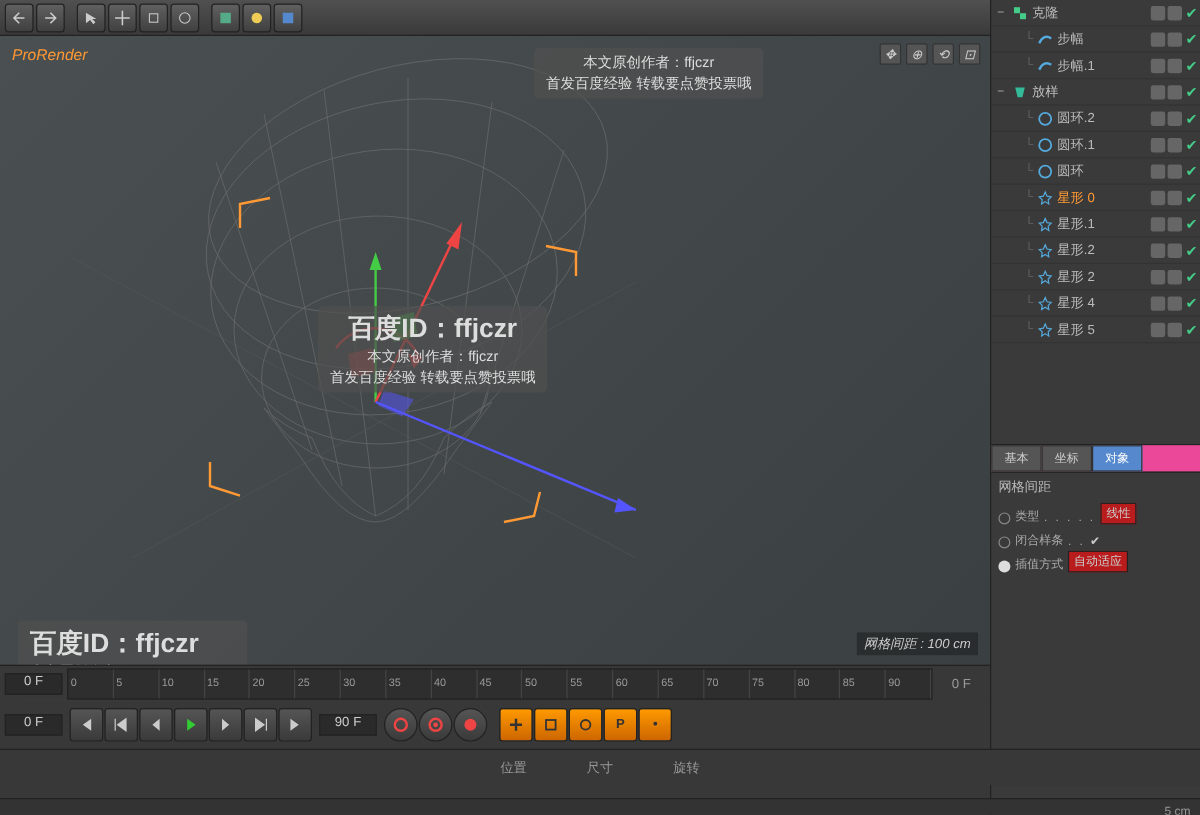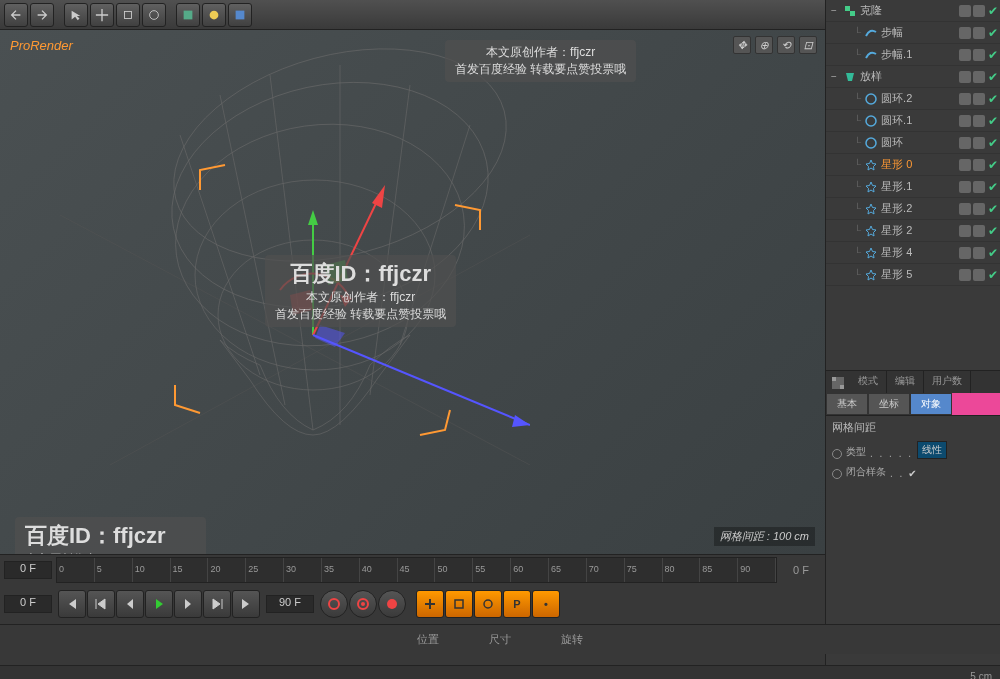"模式" div.attr-tabs { html: <div> <svg> <rect></rect> <rect></rect> <rect></rect> </svg> <div>模式</div> <div>编辑</div> <div>用户数</div> </div> -> none }
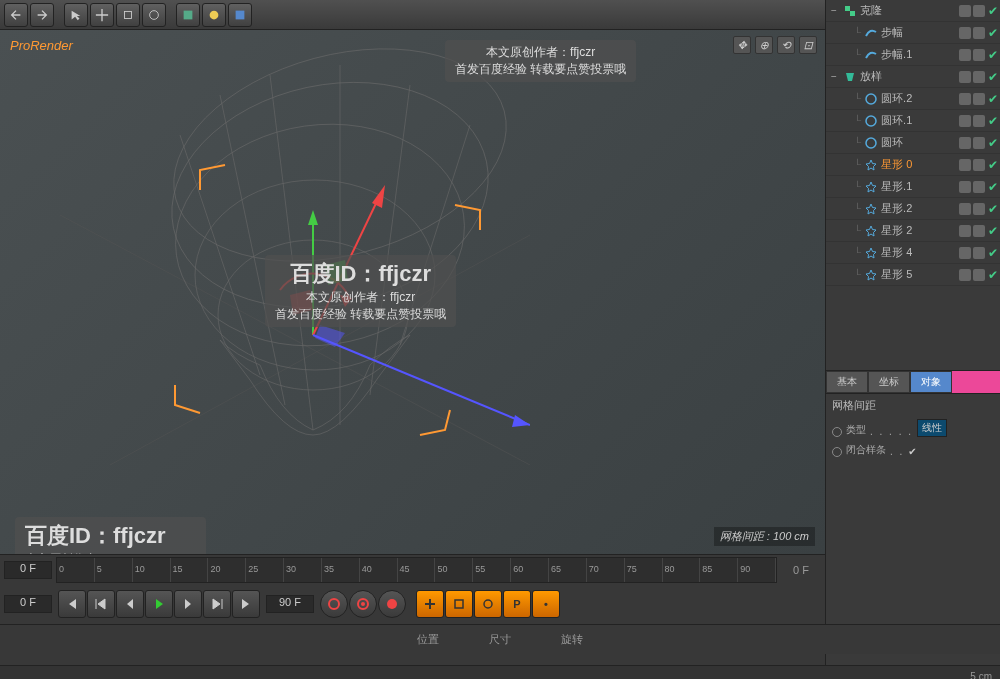"线性" .prop-value { background: #0c4a6e -> #b91c1c }
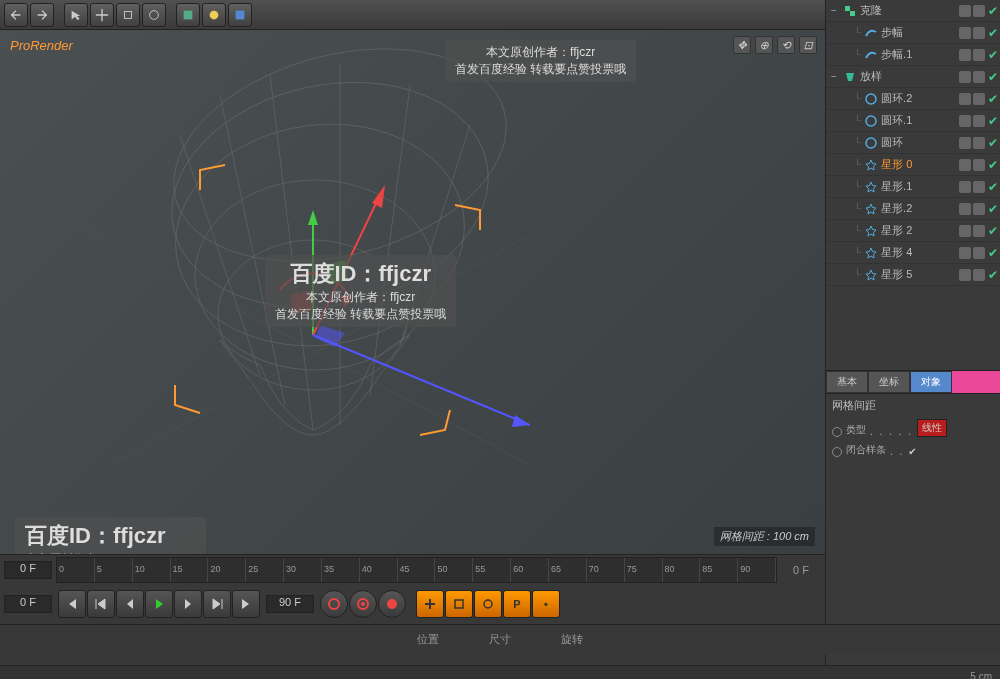"插值方式" div.prop-row { html: none -> <div> <span></span> <span>插值方式</span> <span>自动适应</span> </div> }
